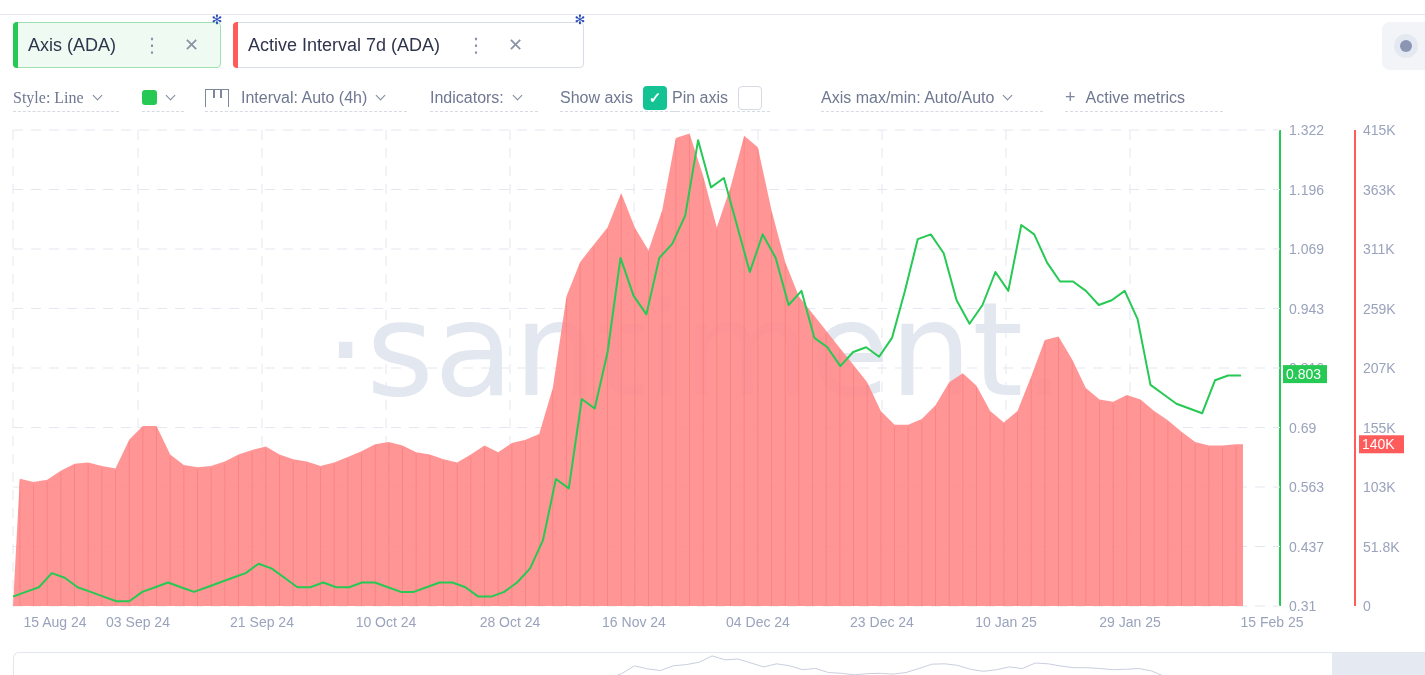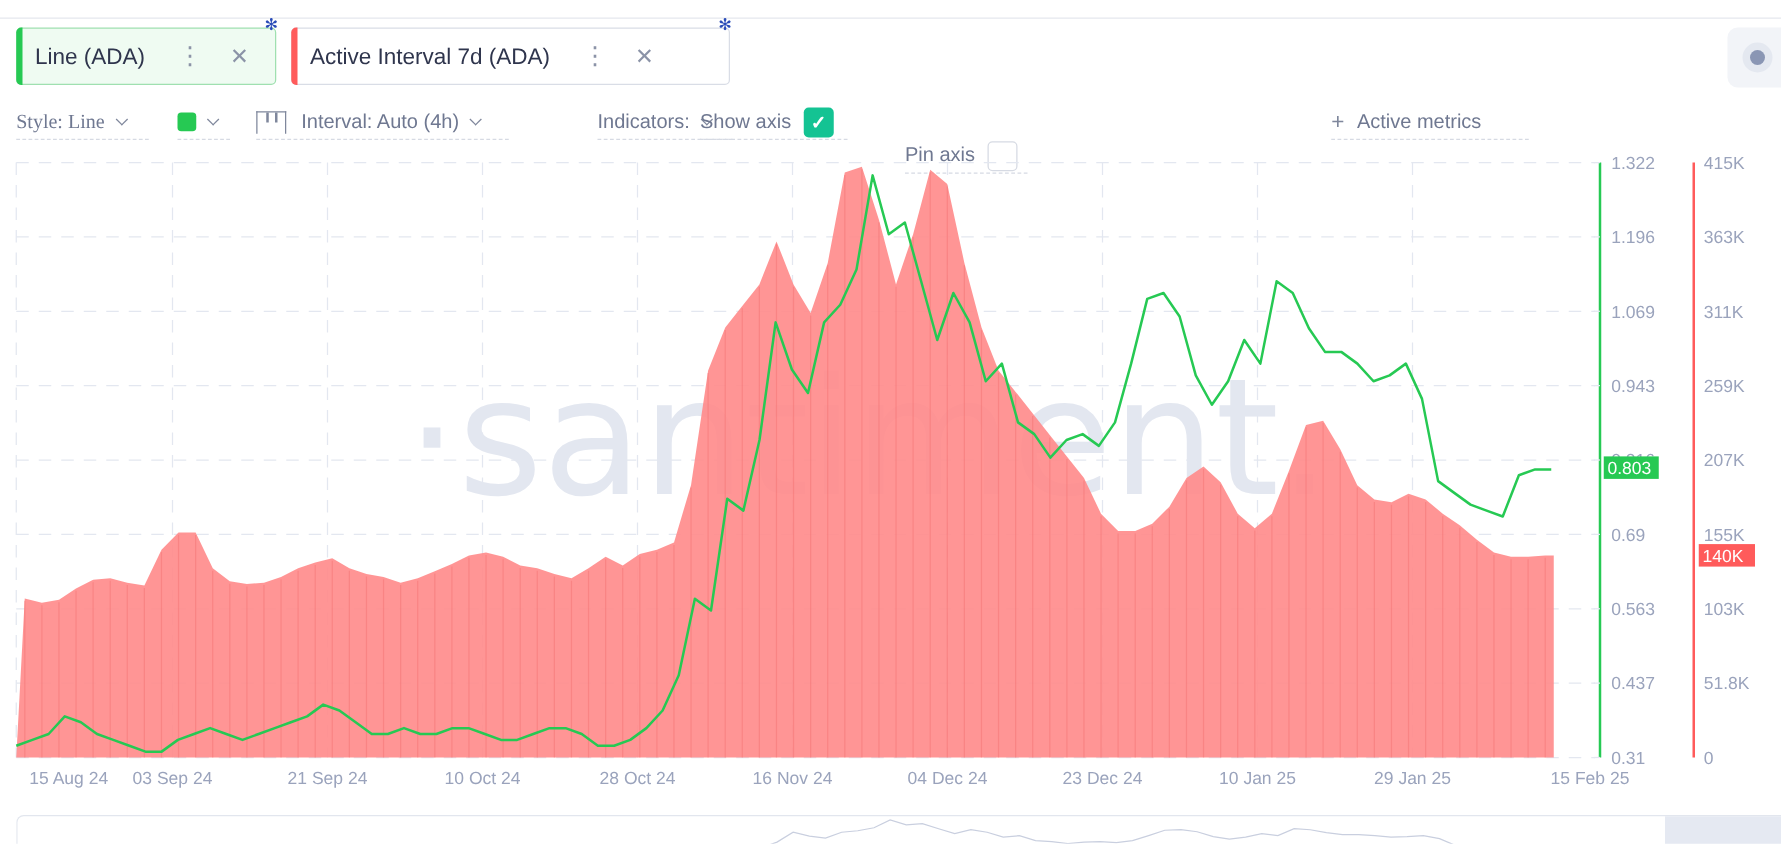"Line (ADA)" span { text: Line -> Axis }
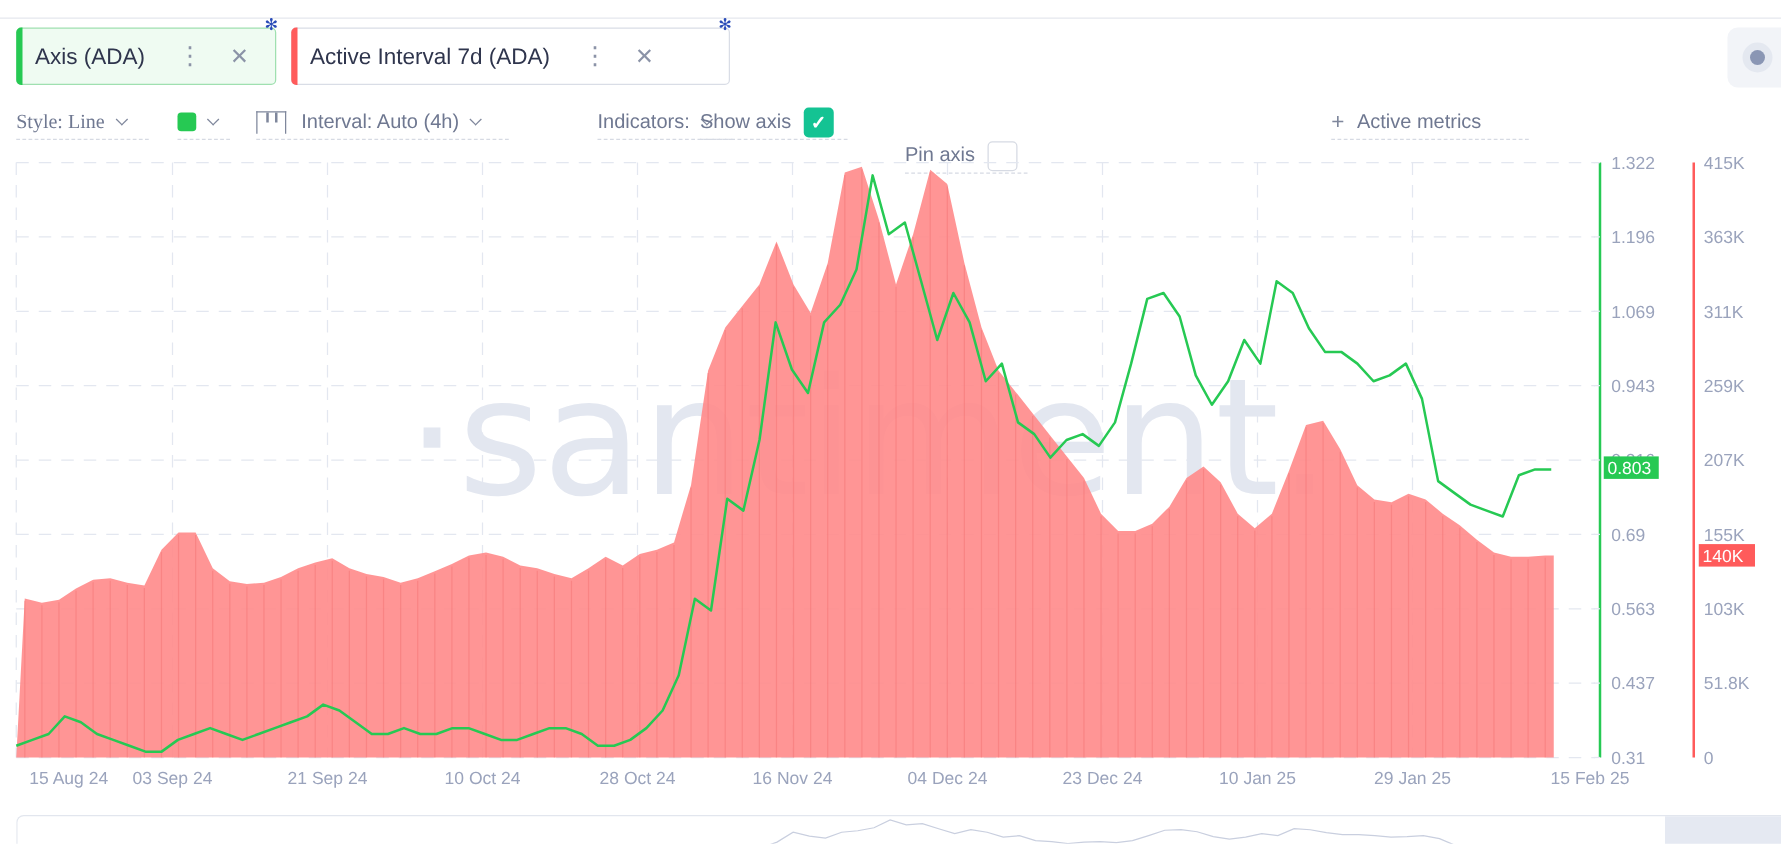"Indicators:" div.tb { margin-left: 48px -> none }
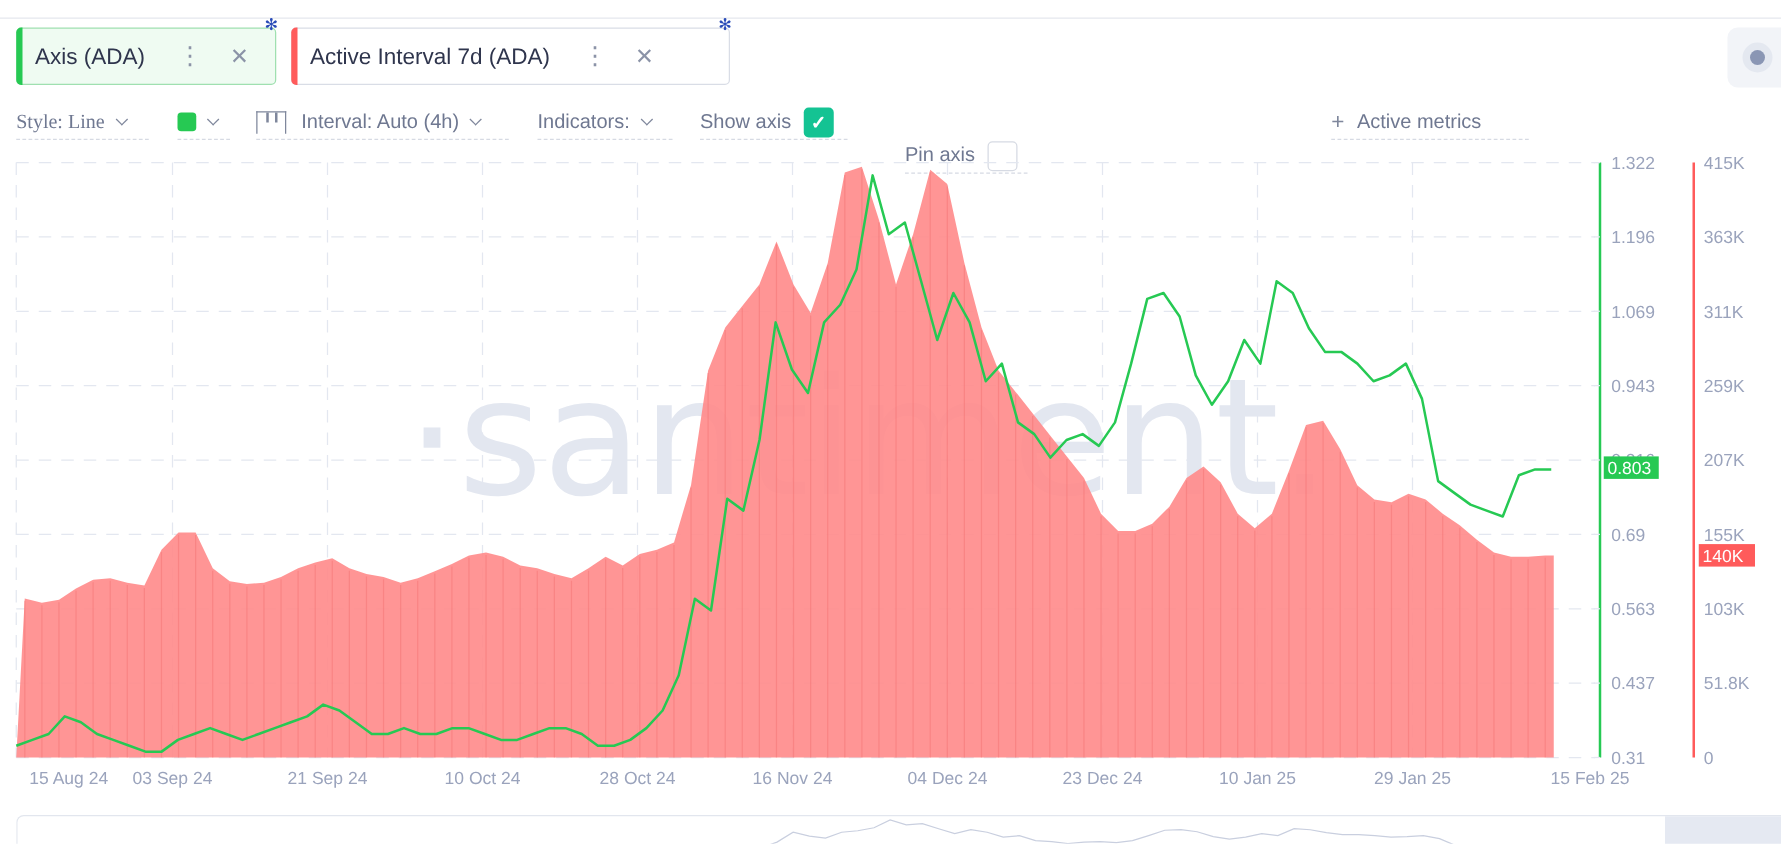"Pin axis" div.tb { left: 724px -> 672px; margin-top: 27px -> none }
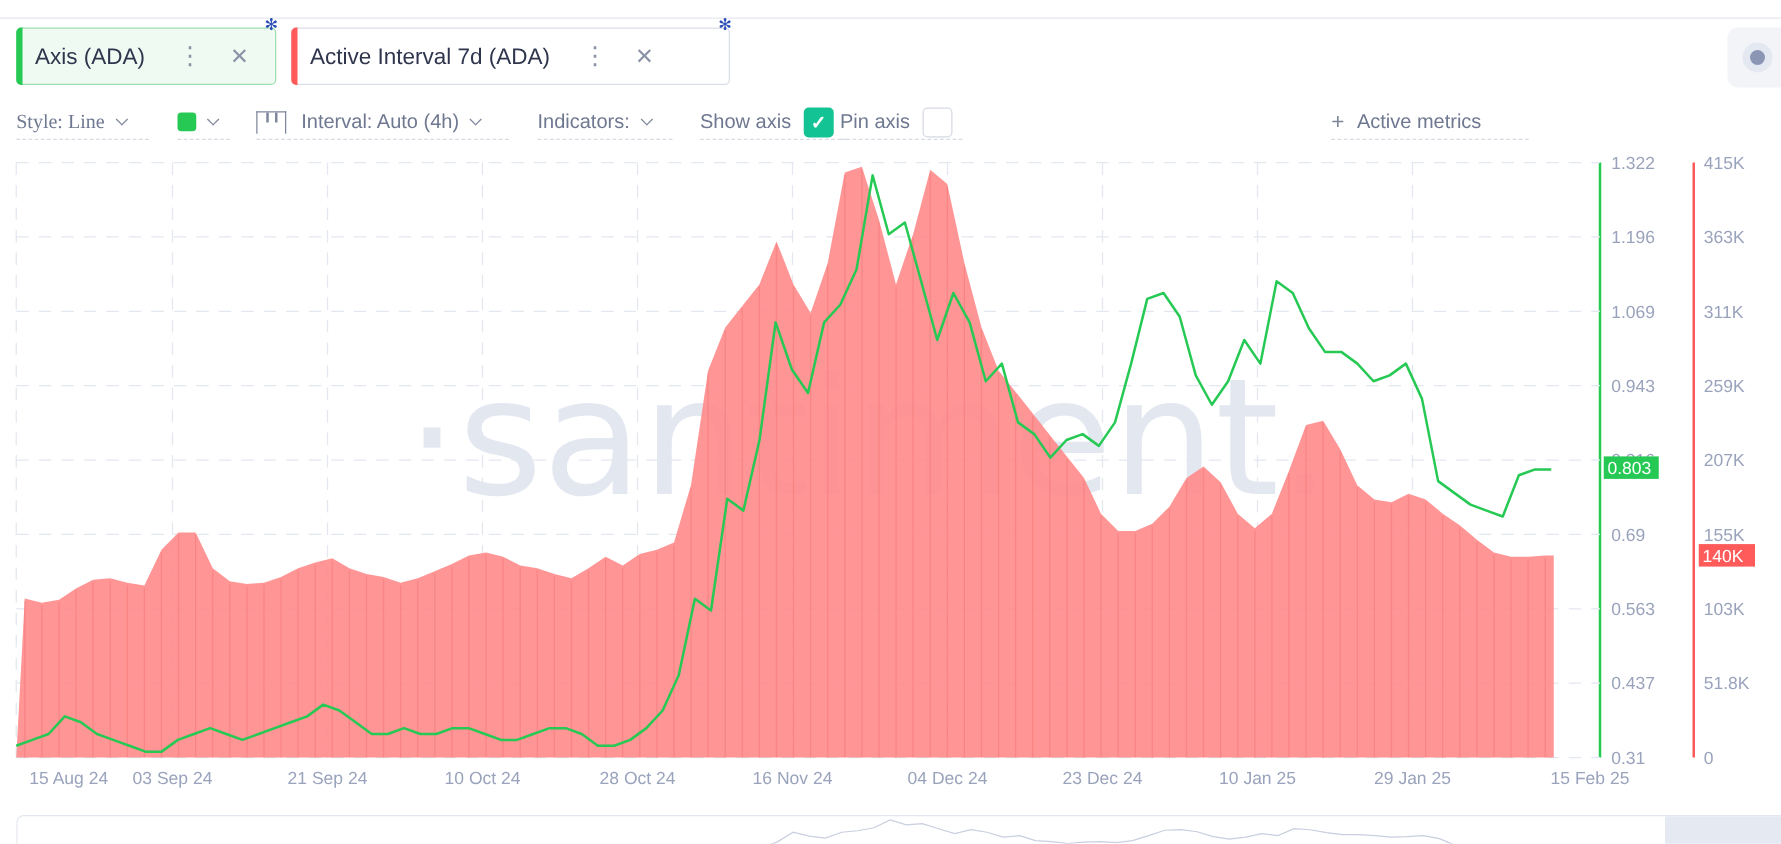"Axis max/min: Auto/Auto" div.tb { html: none -> <div> <span>Axis max/min: Auto/Auto</span> <span></span> </div> }
